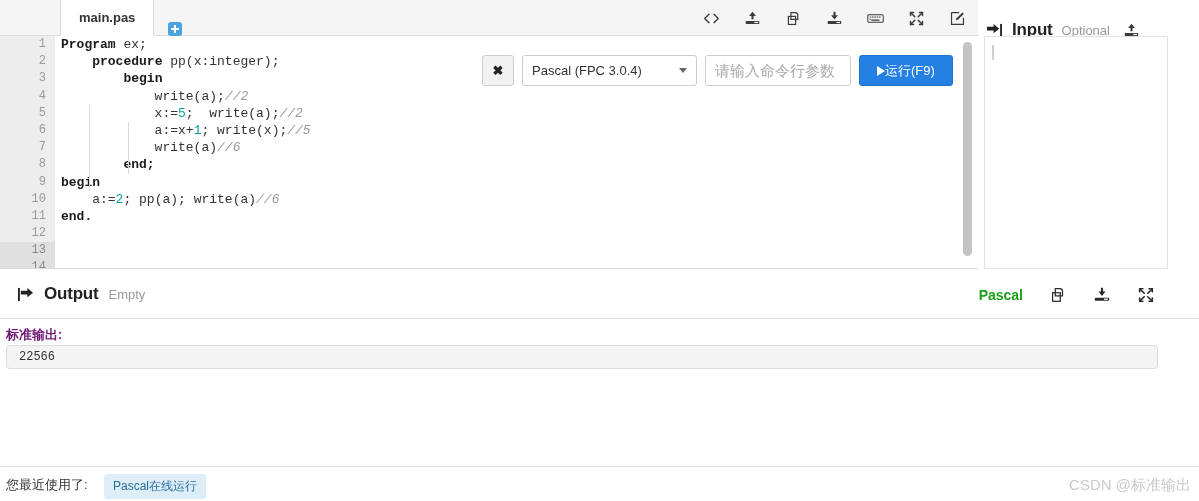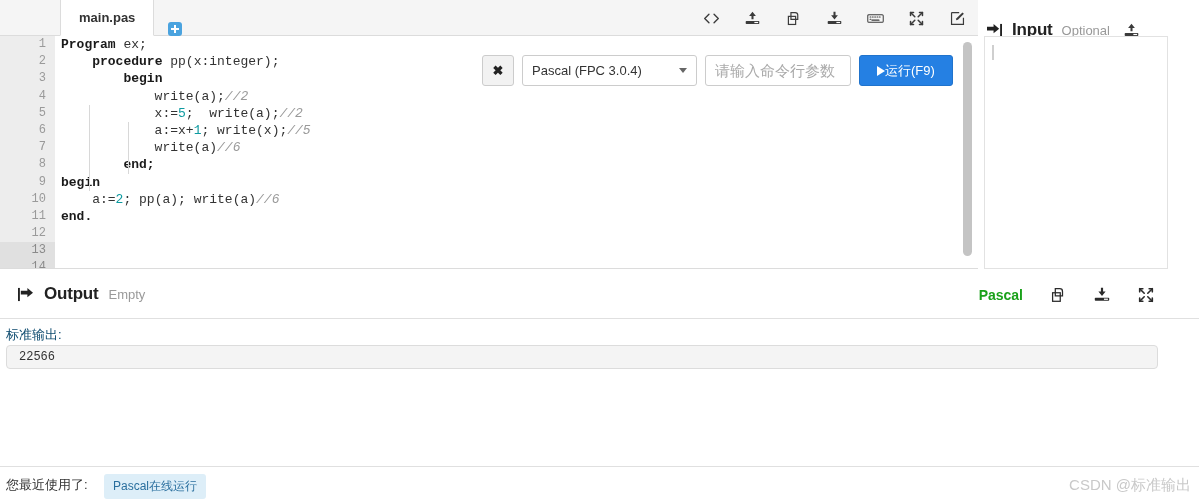"标准输出:" .stdout-label { color: #0c4a6e -> #701a75; font-weight: normal -> bold }
